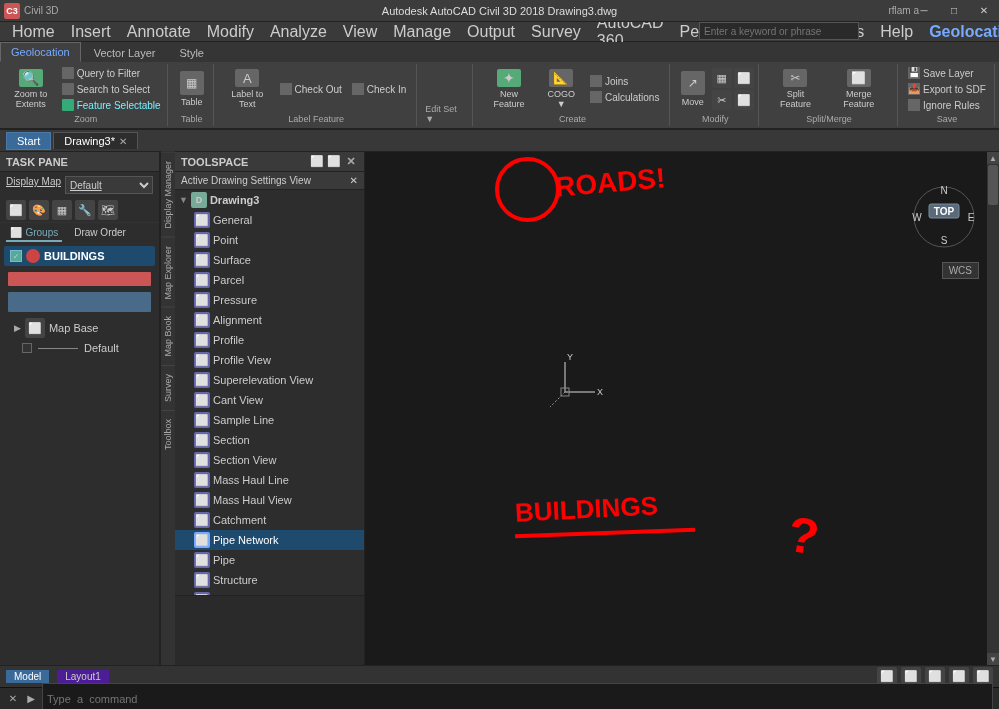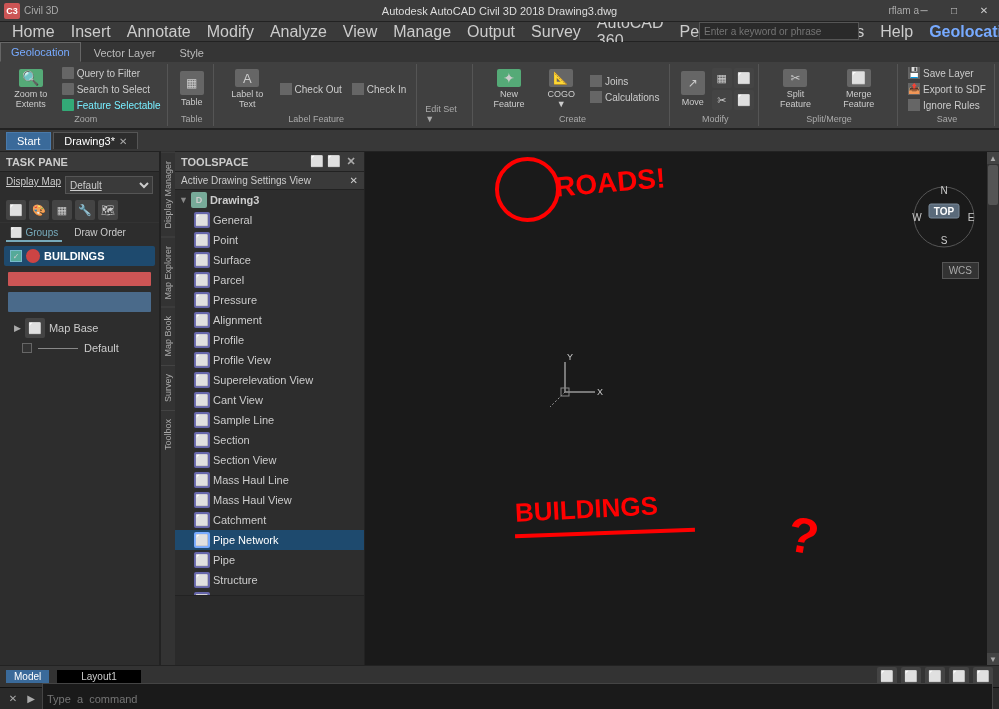"Layout1" div { background: #000000 -> #4c1d95; padding: 1px 24px -> 1px 8px }
